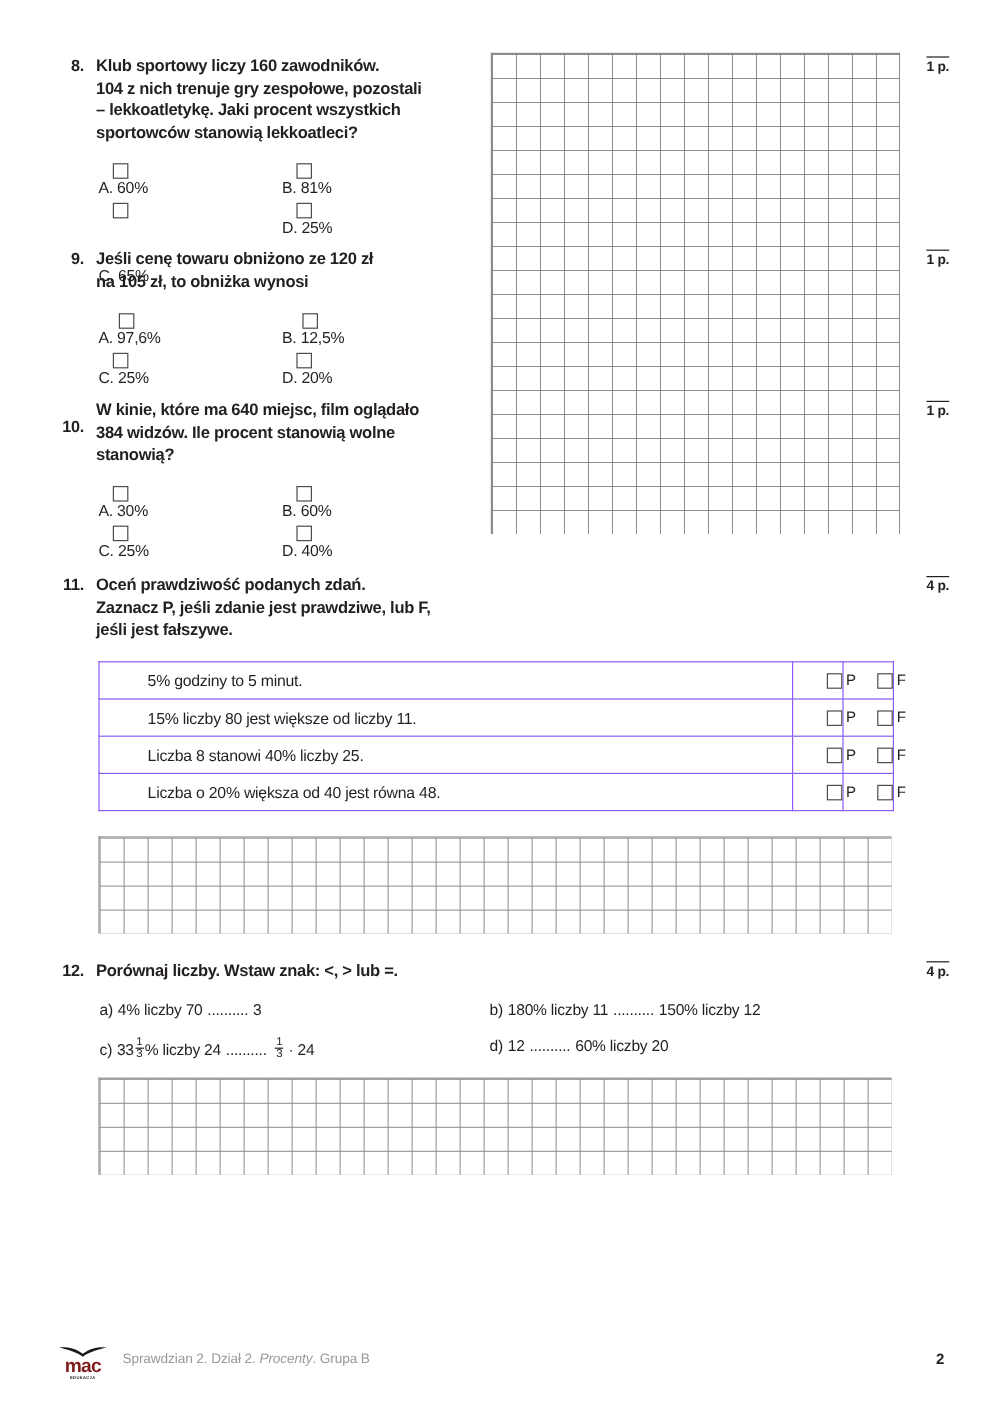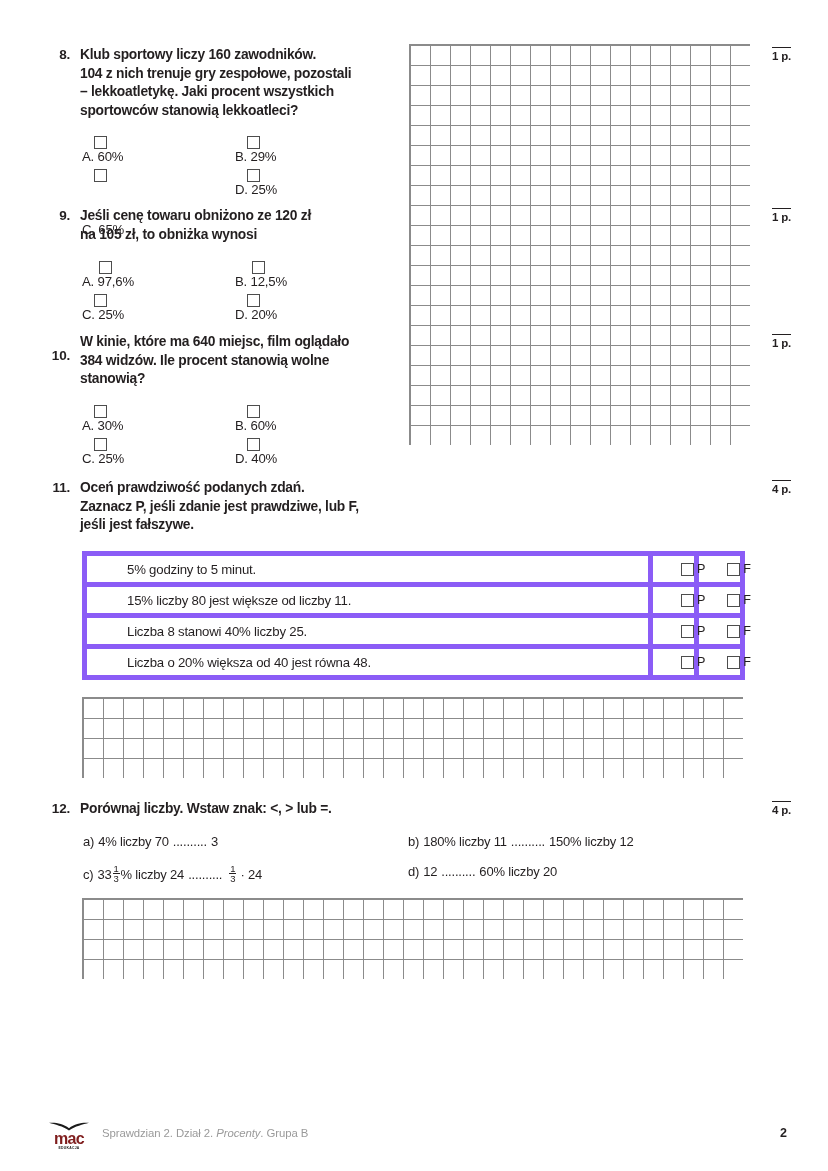"B. 29%" span { text: 29% -> 81% }
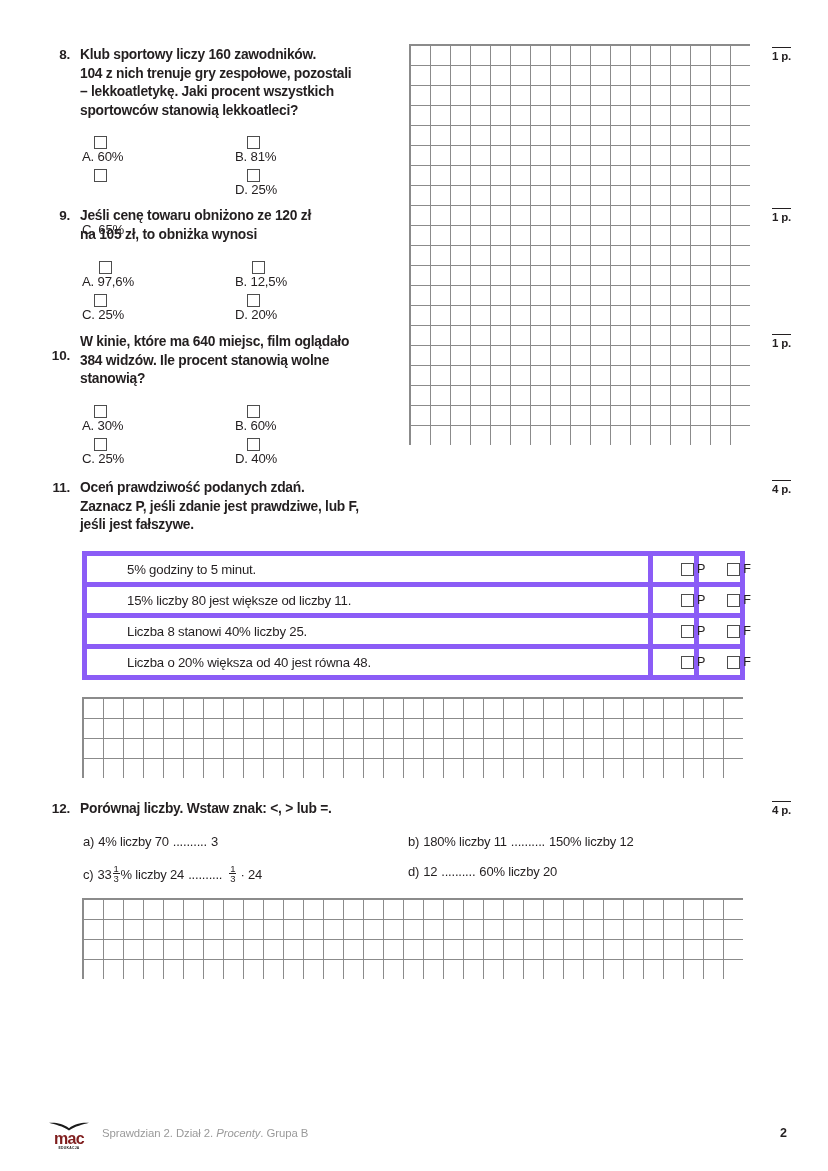"5% godziny to 5 minut." .tf-table td { border: 5px solid #8b5cf6 -> 1px solid #8b5cf6 }
